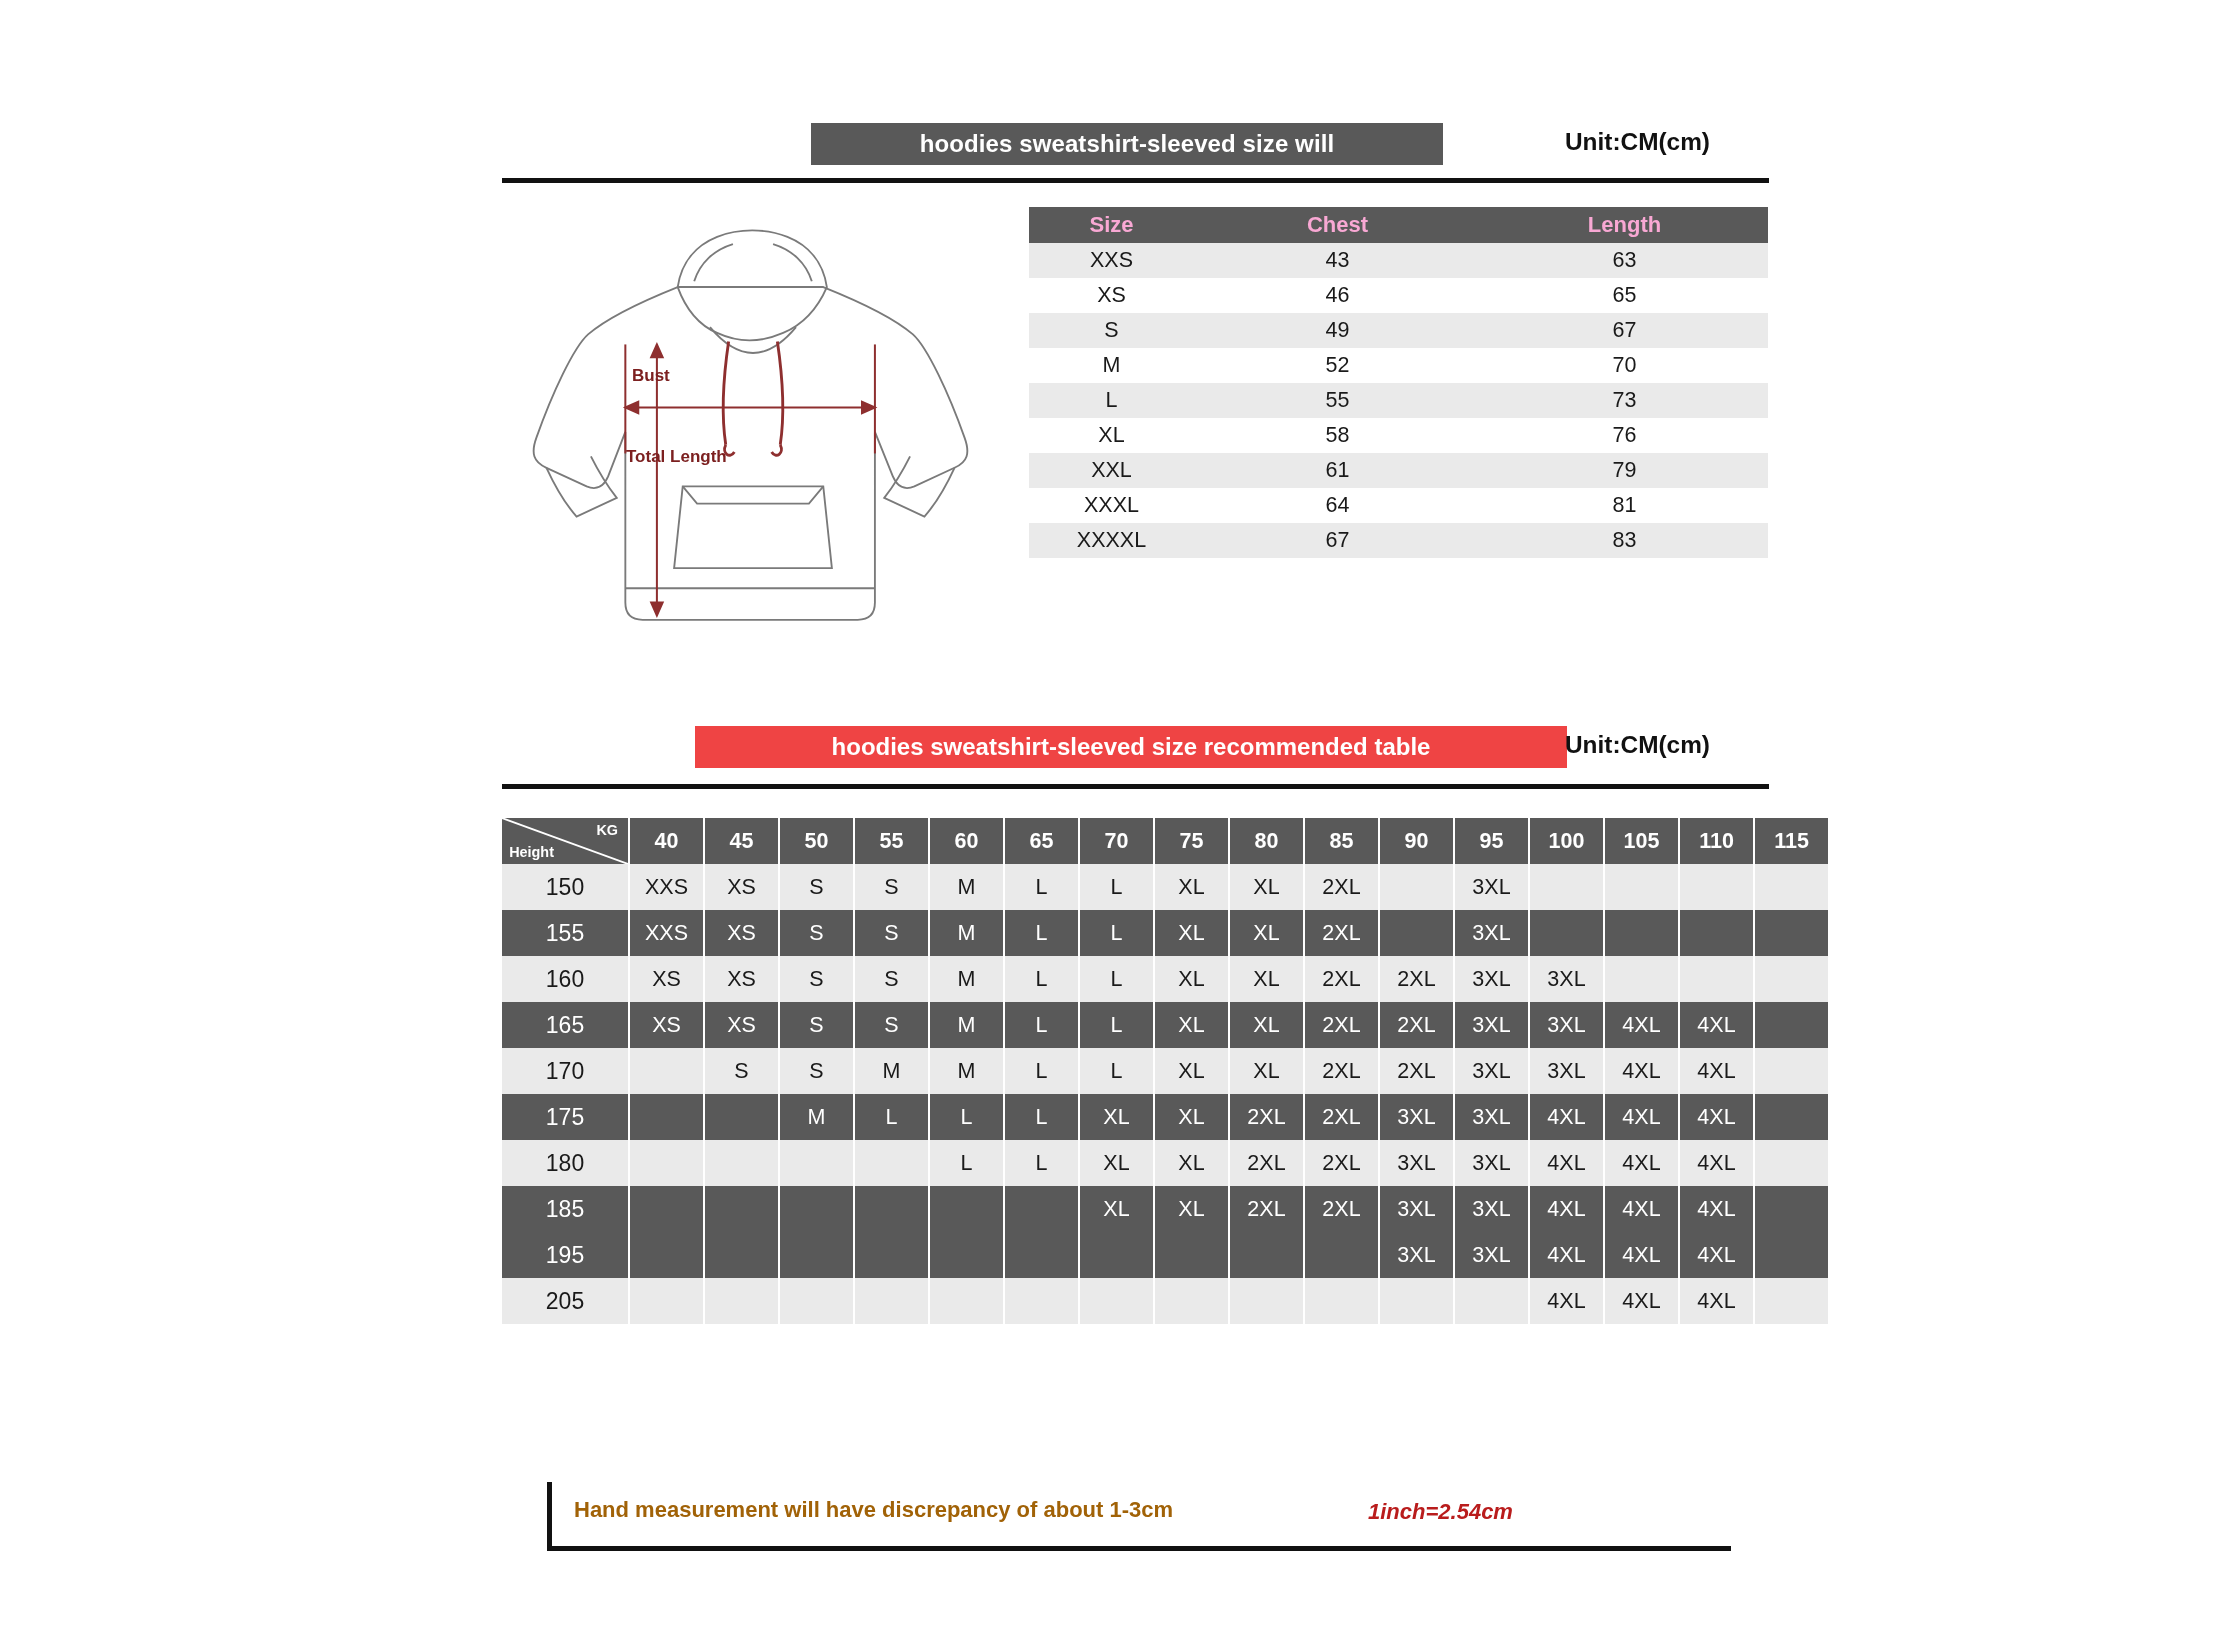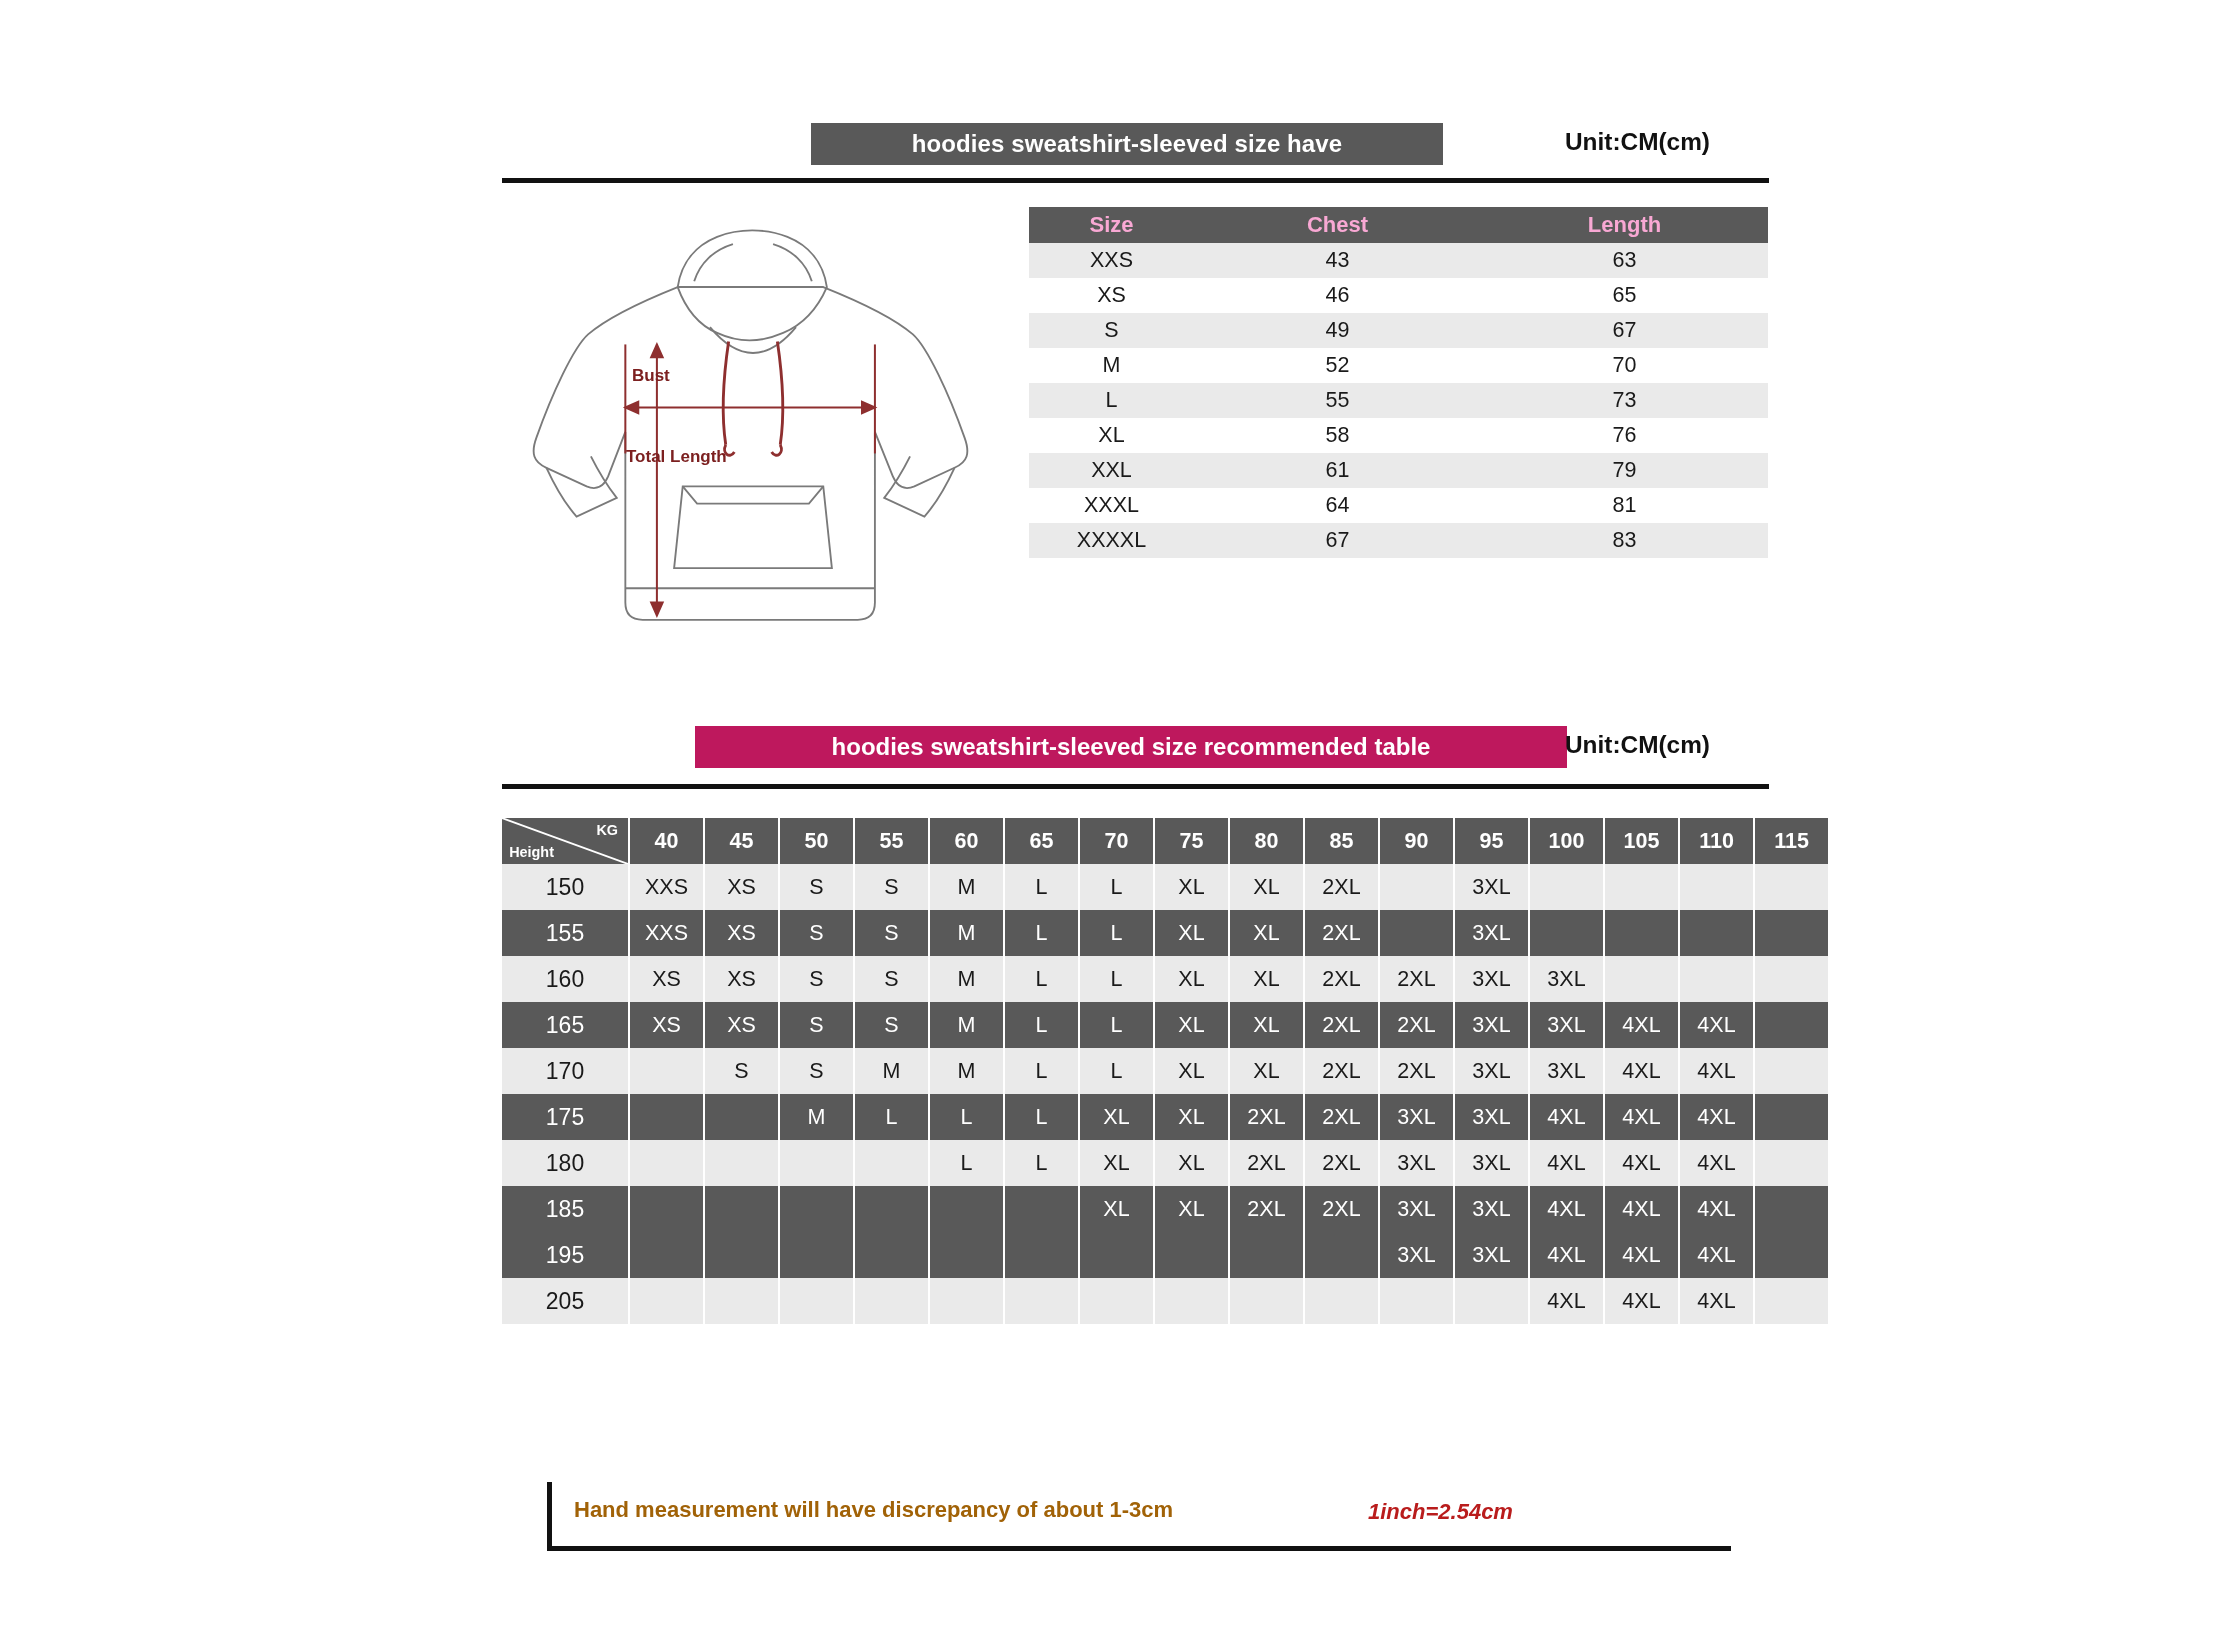"hoodies sweatshirt-sleeved size have" span { text: have -> will }
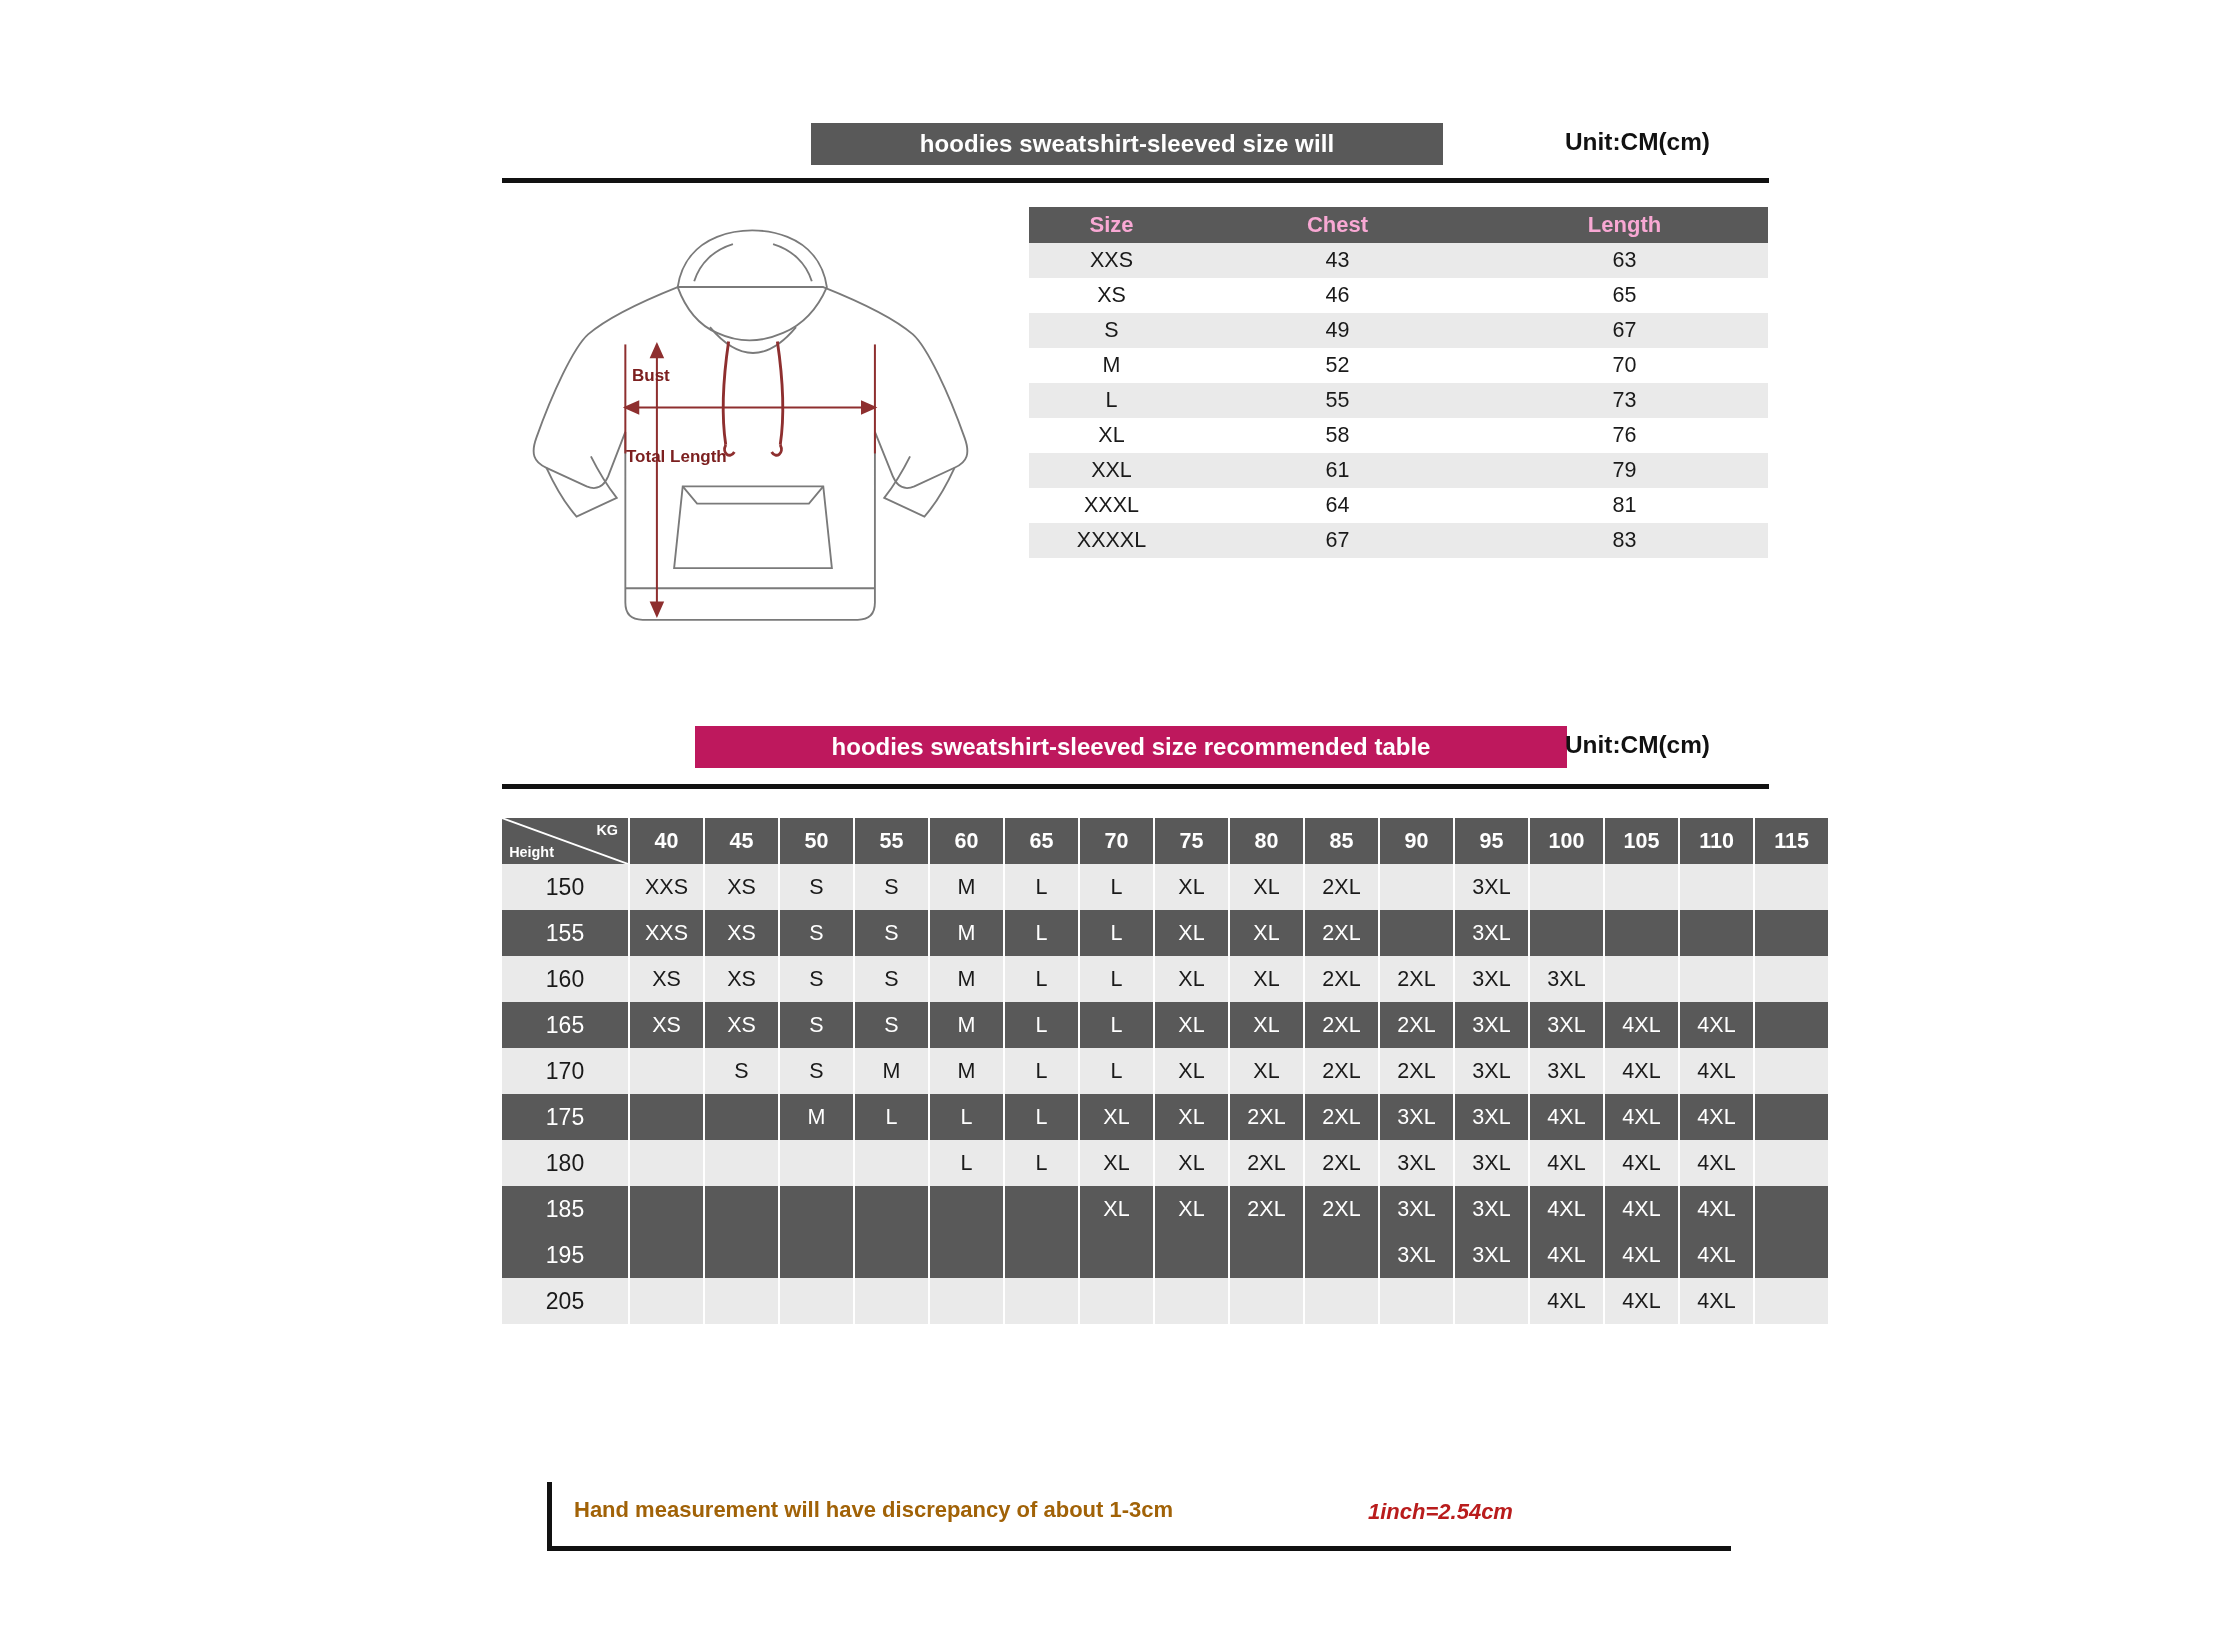"hoodies sweatshirt-sleeved size" .title-row2 { background: #be185d -> #ef4444 }
